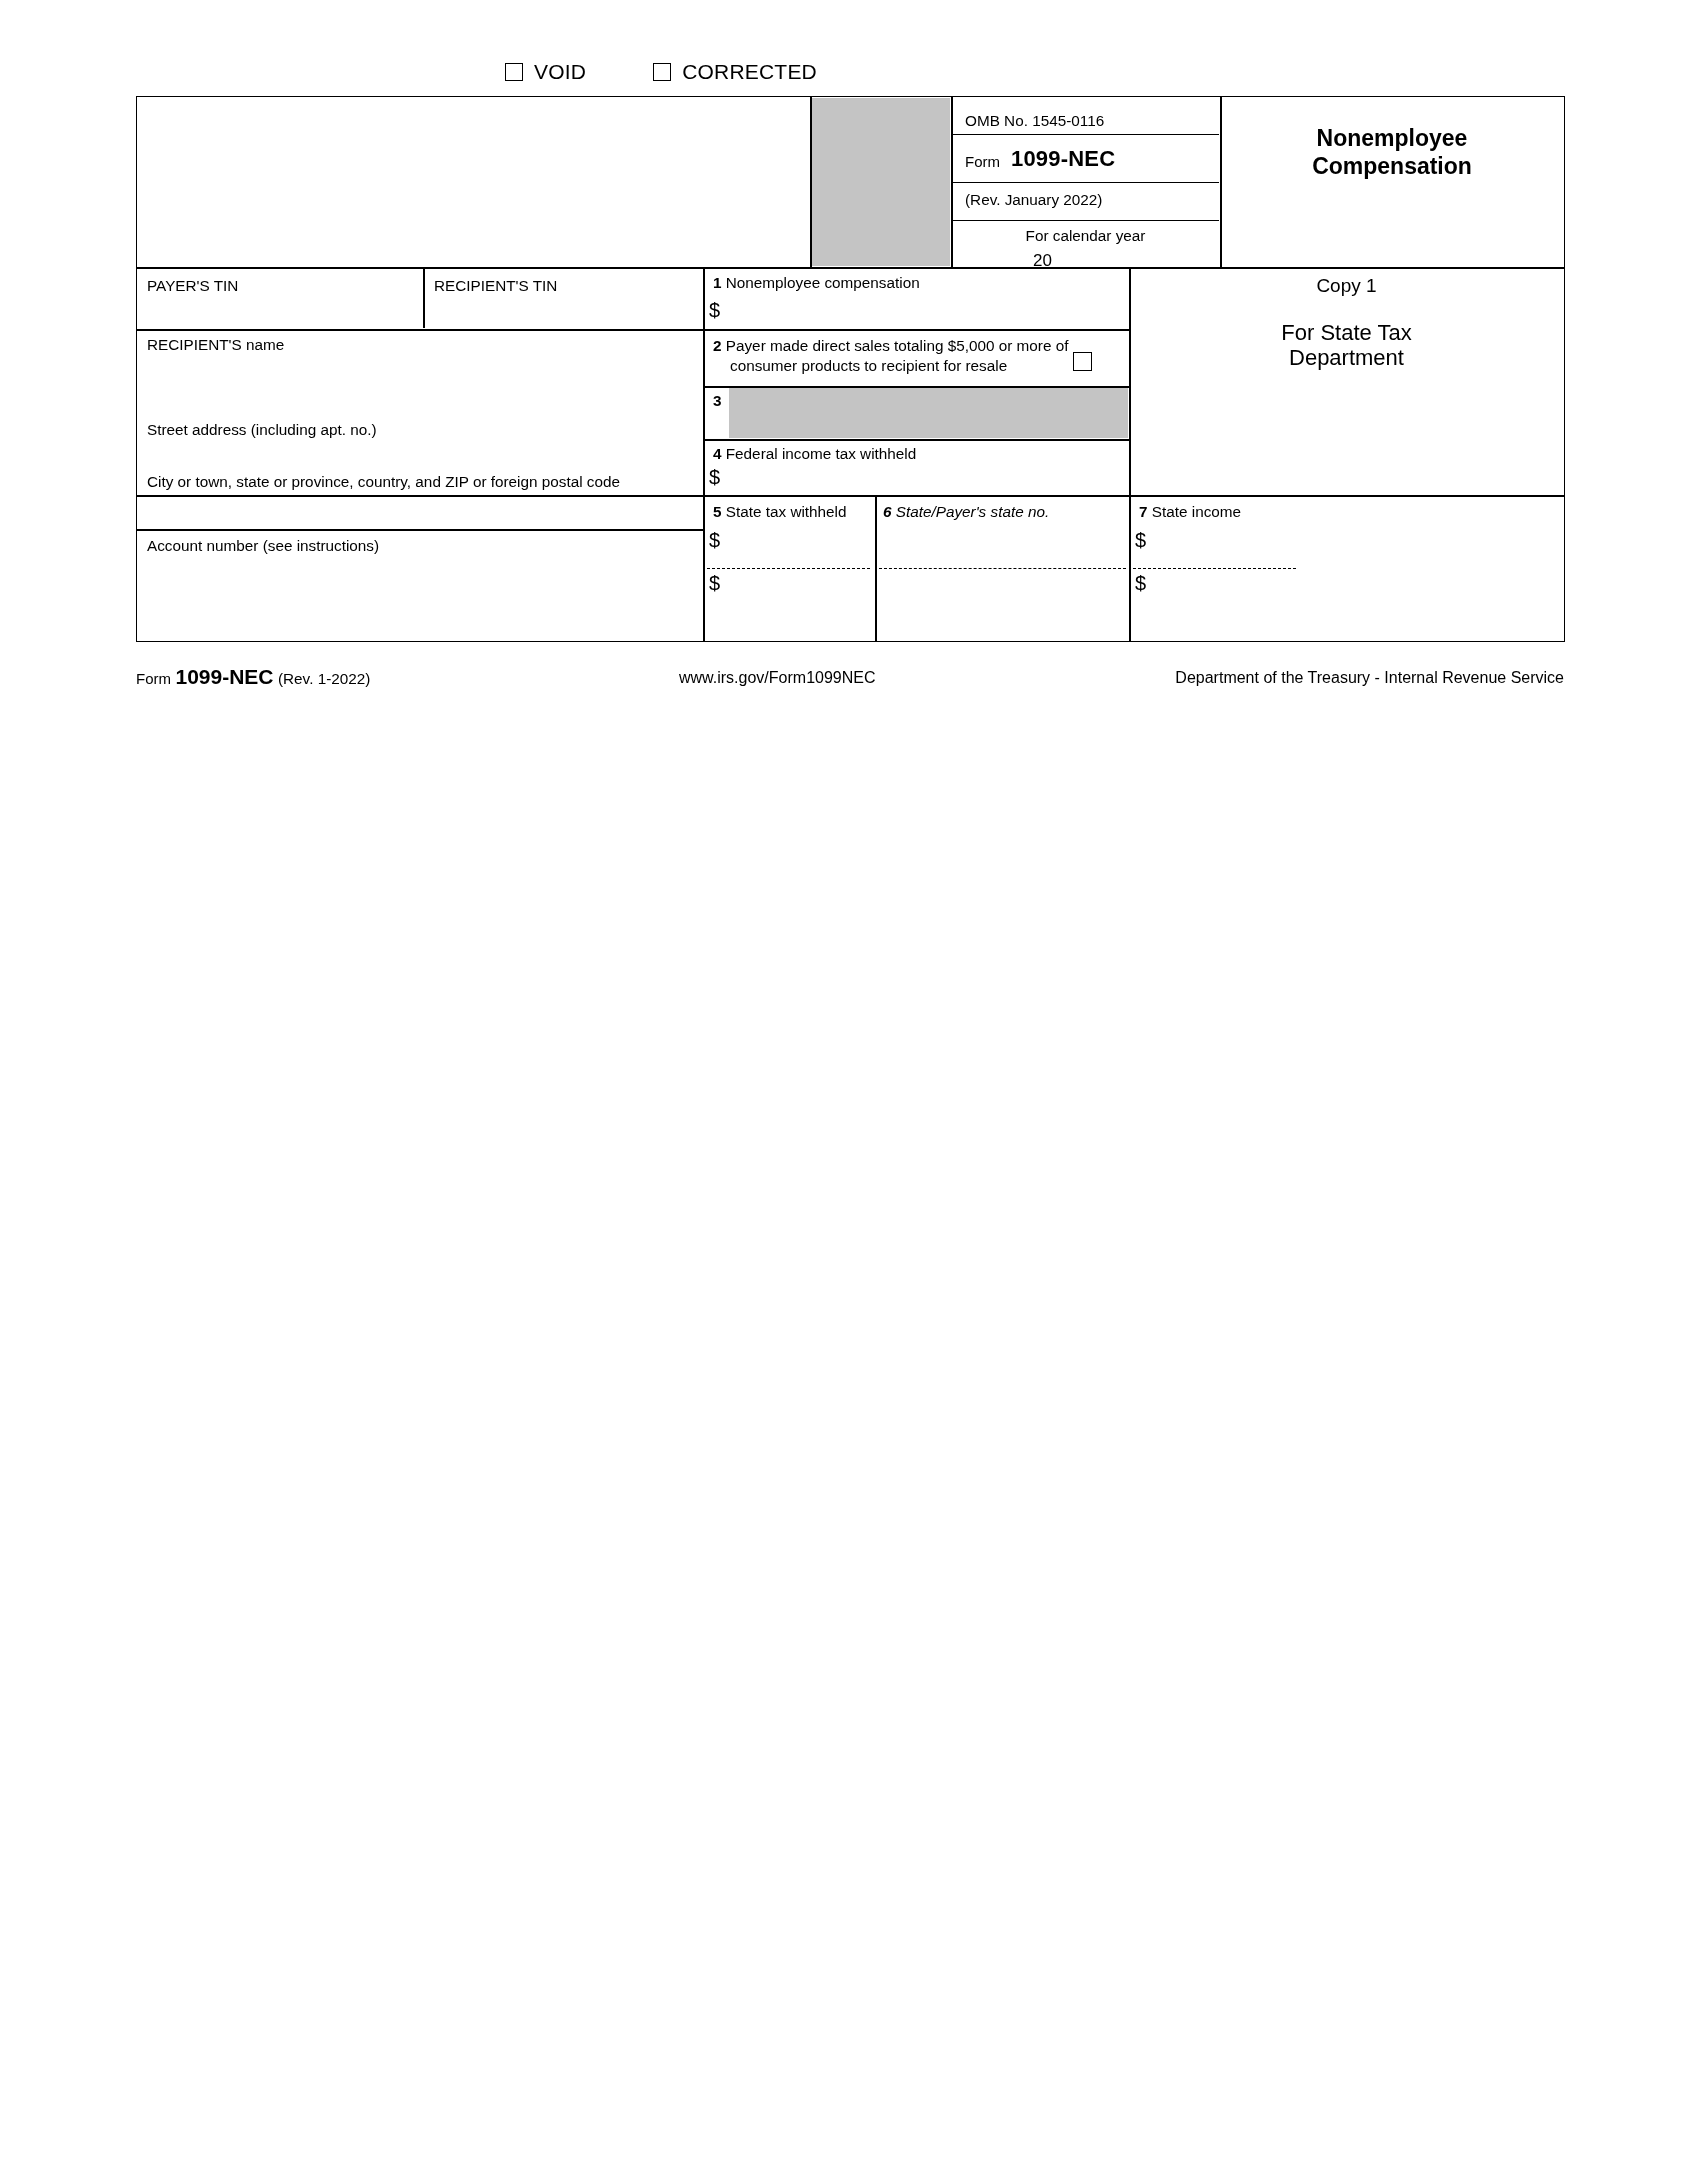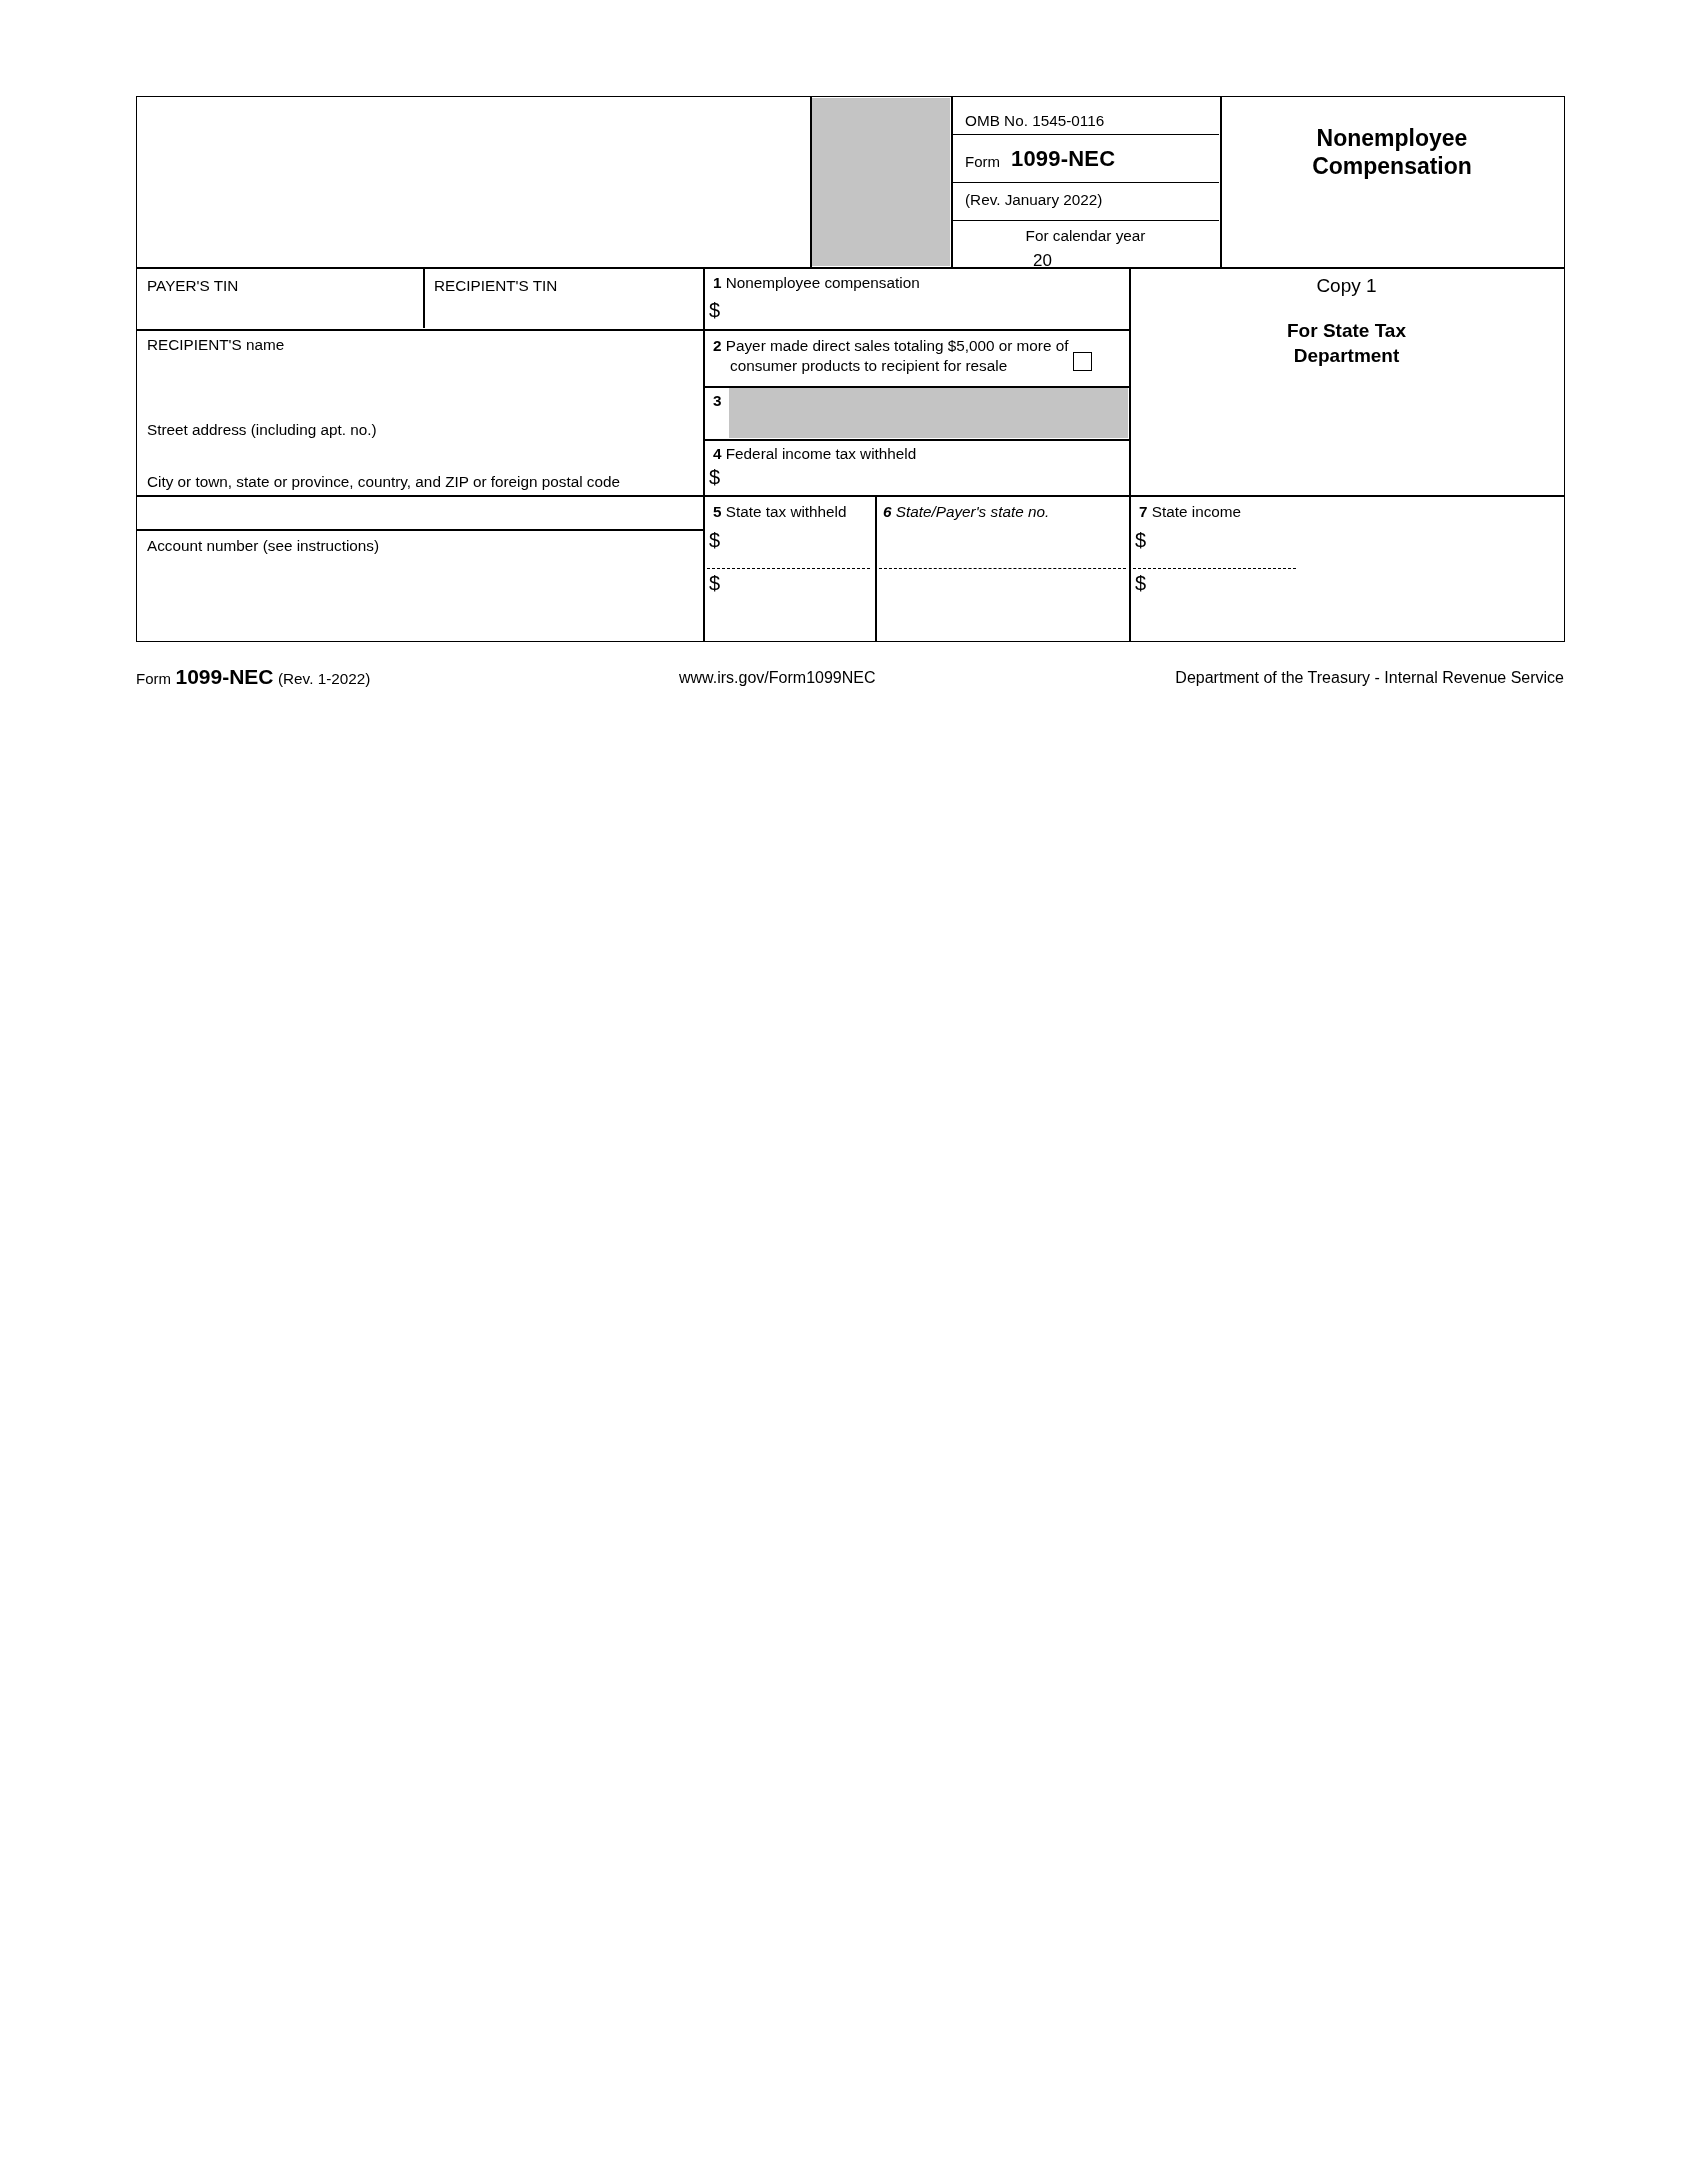"VOID" div.checkbox-row { html: none -> <div> <div> <span></span> <span>VOID</span> </div> <div> <span></span> <span>CORRECTED</span> </div> </div> }
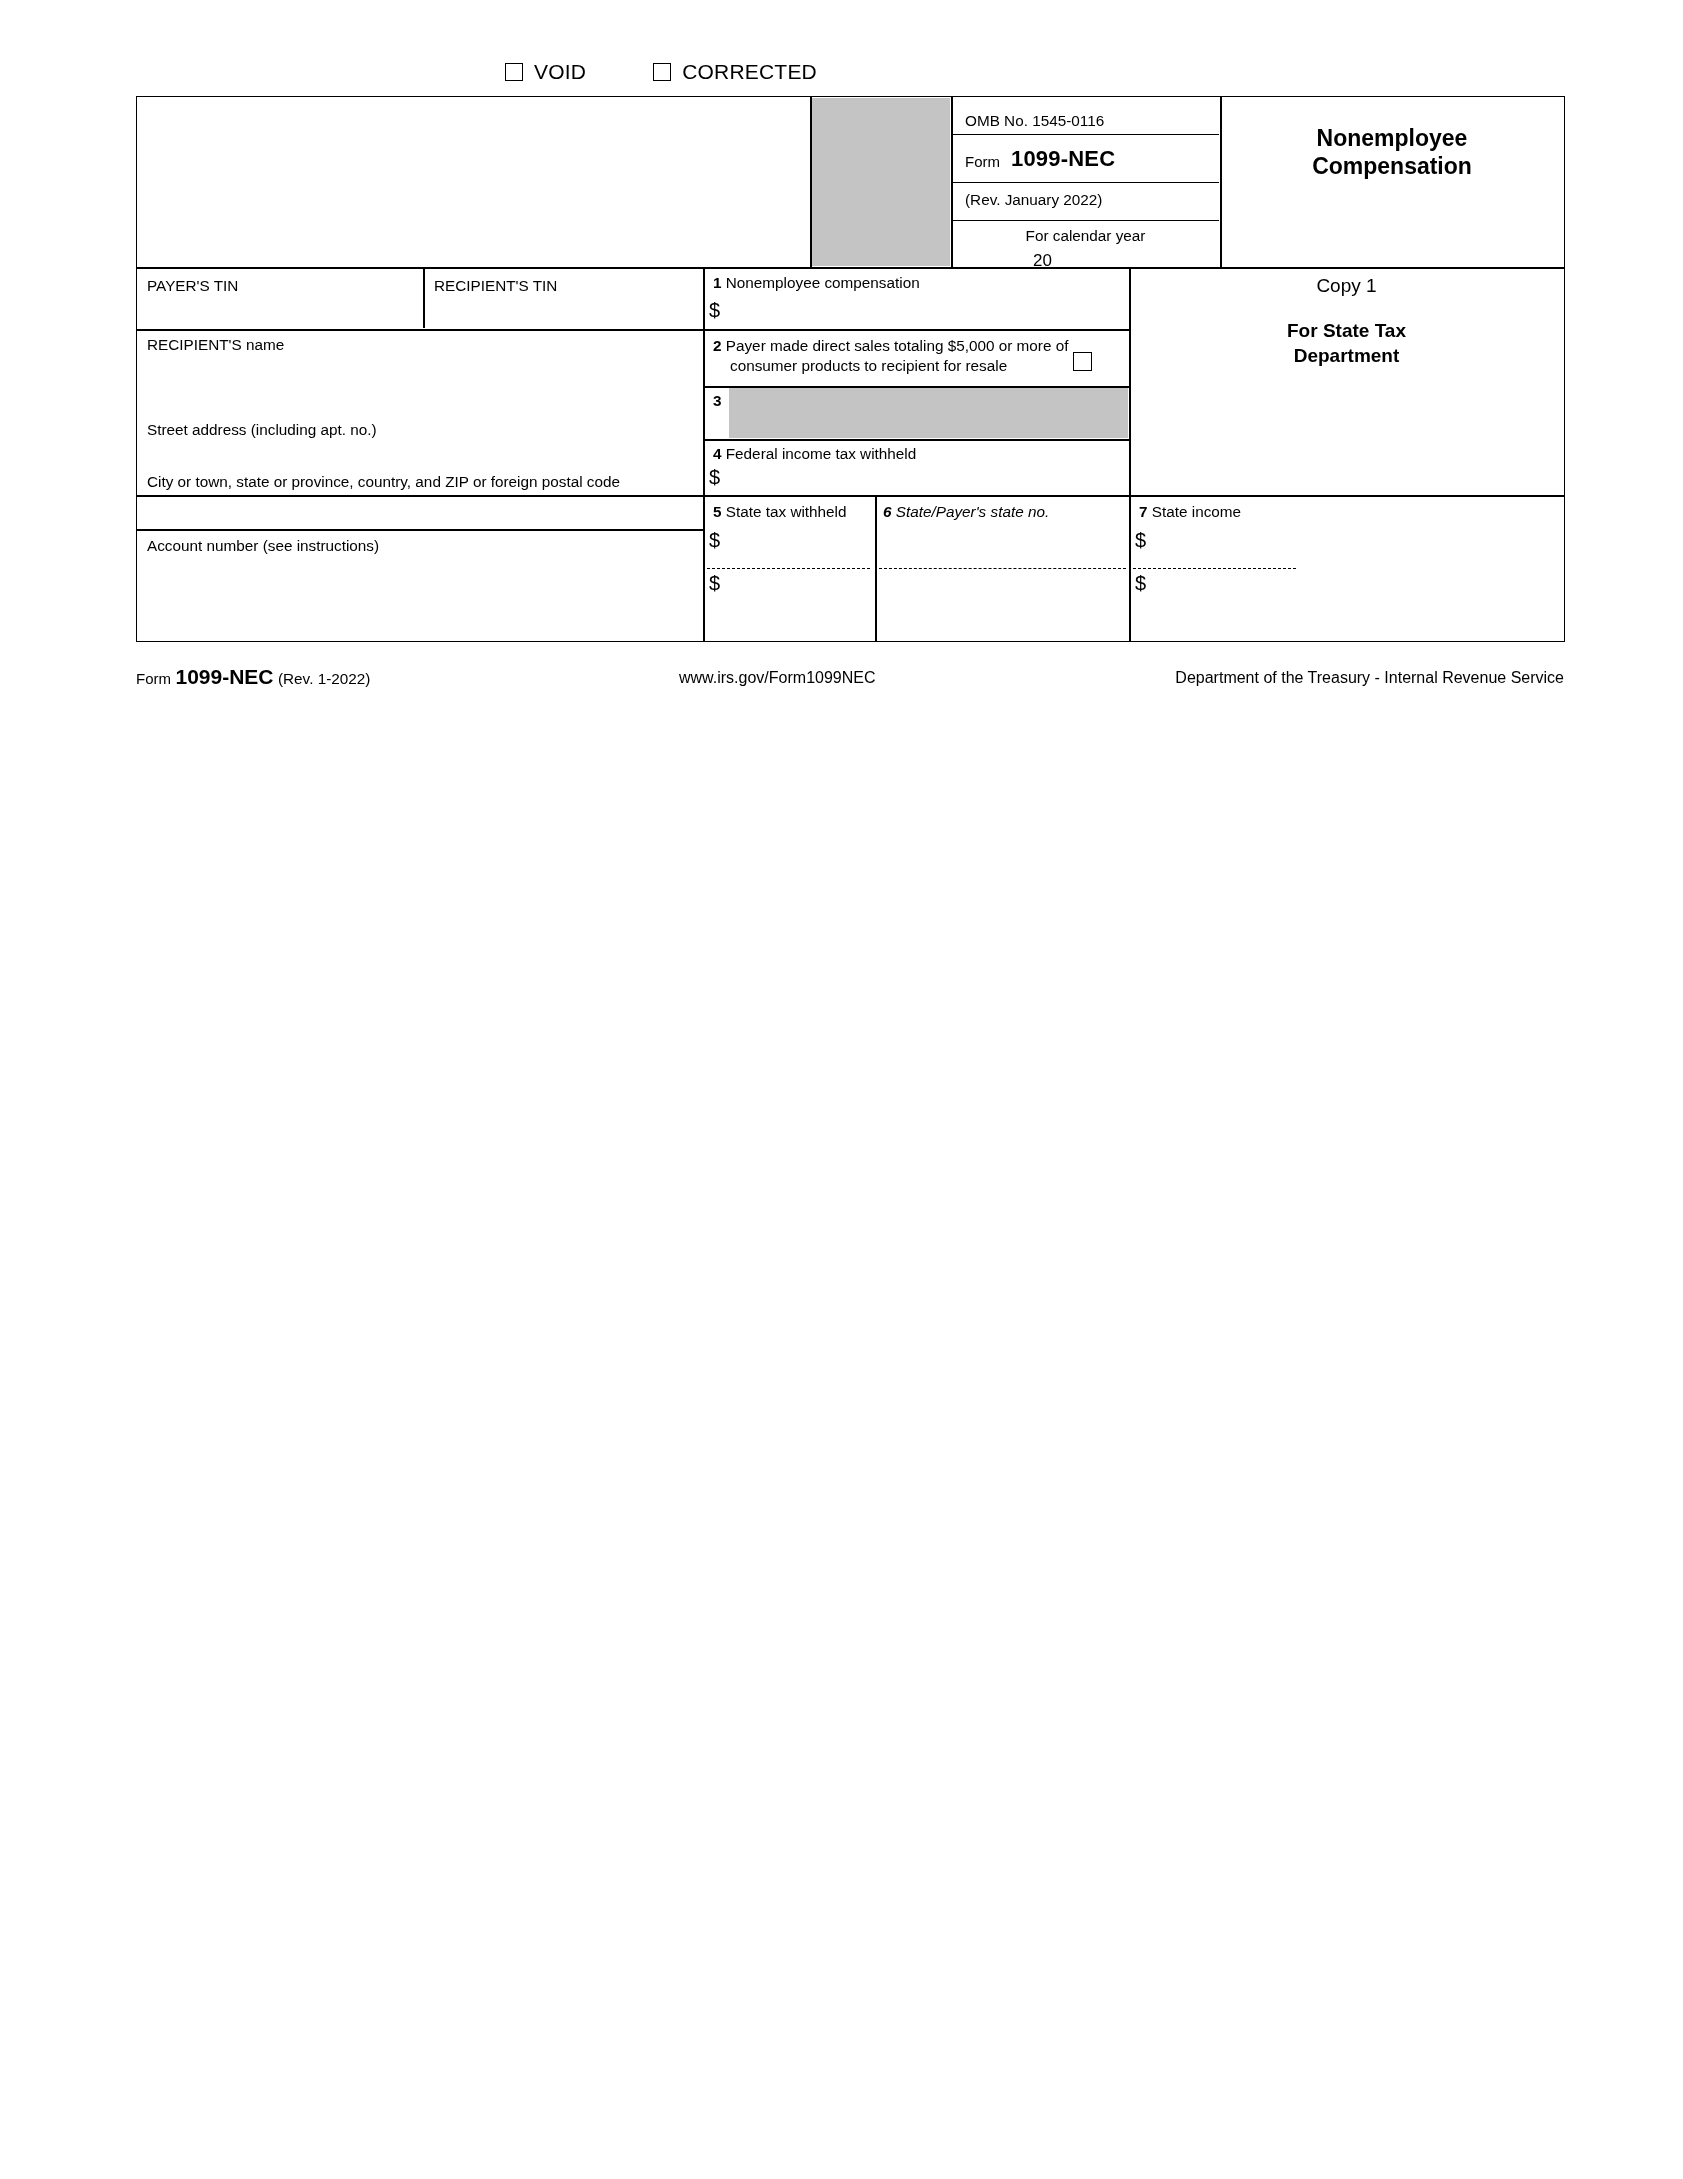"For State Tax" .copy-sub { font-size: 19px -> 22px; font-weight: bold -> normal }
